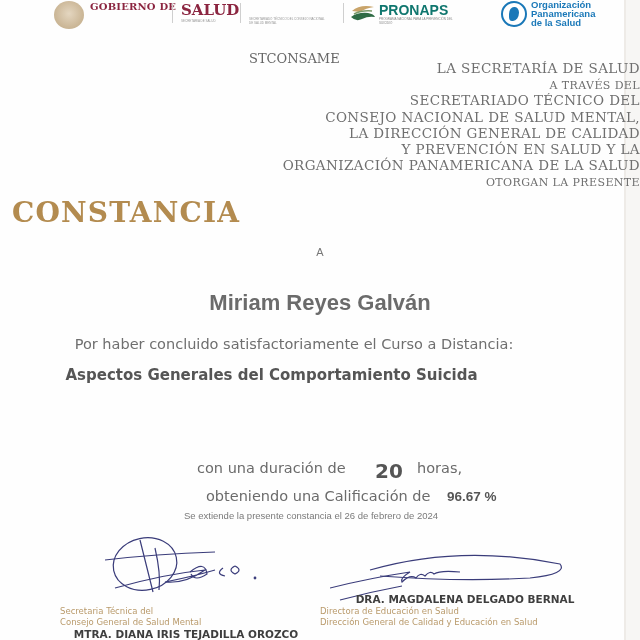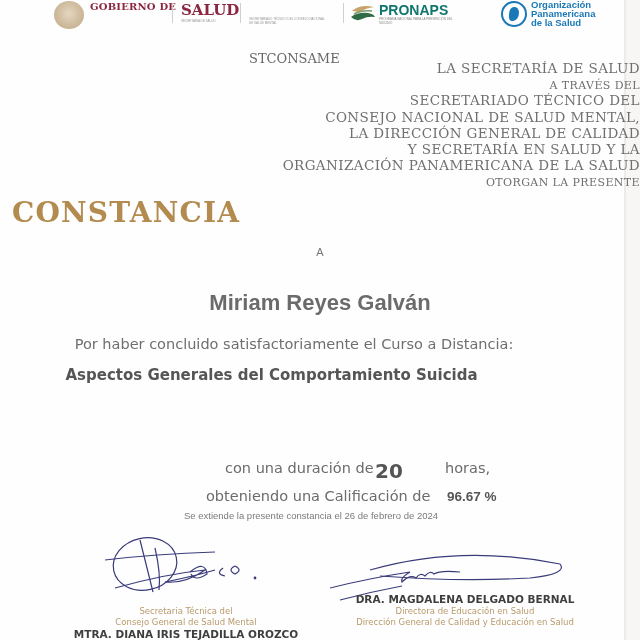"Y SECRETARÍA EN SALUD Y" div.heading { text: SECRETARÍA -> PREVENCIÓN }
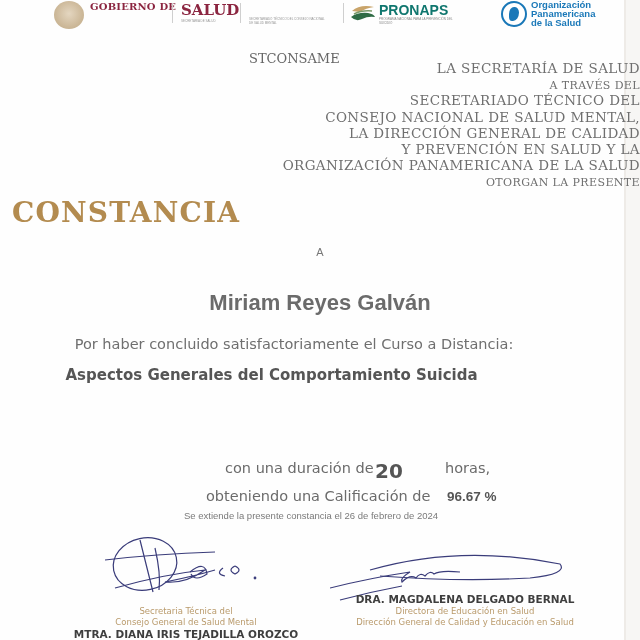"con una duración de" .duration { margin-left: 28px -> none }
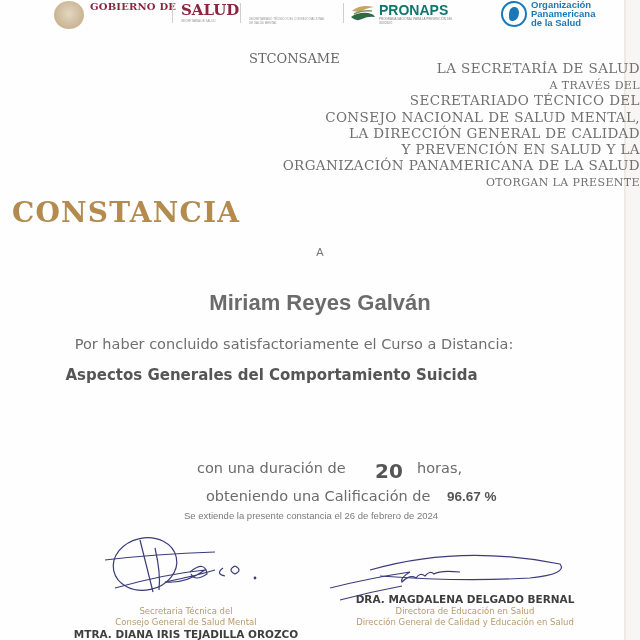"Secretaria Técnica del" .signer-role { text-align: center -> none }
